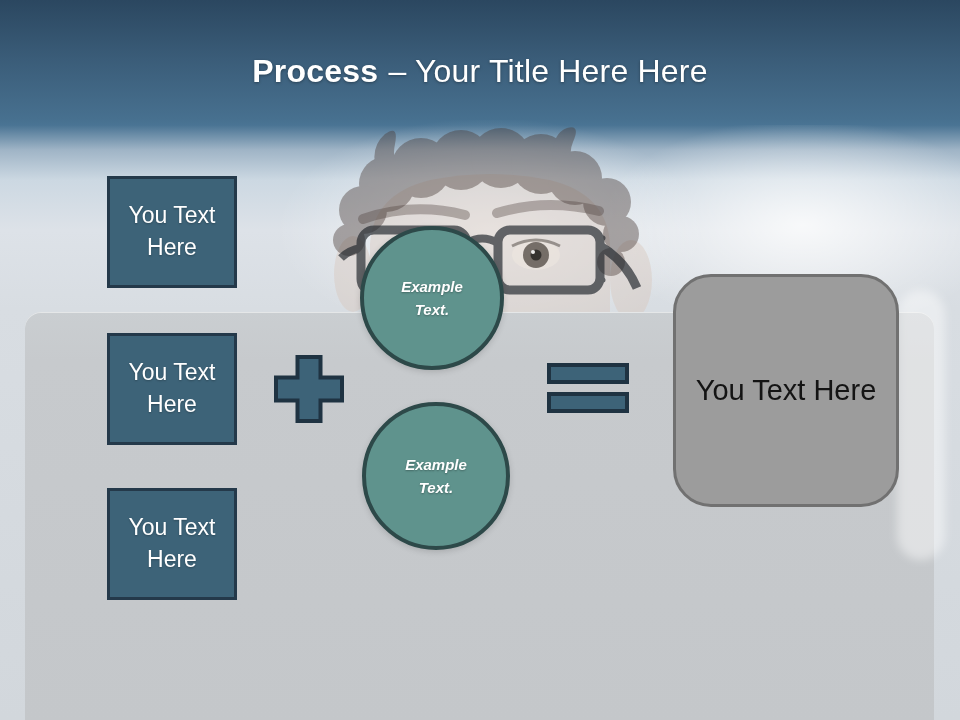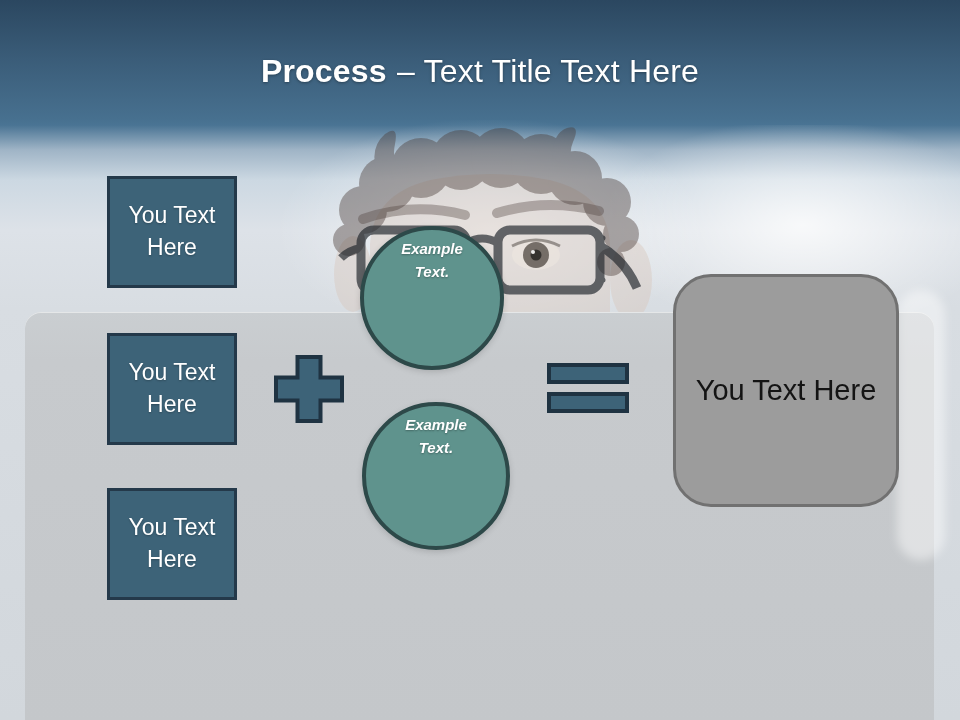"– Text Title Text Here" span.t-rest { text: Text Title Text -> Your Title Here }
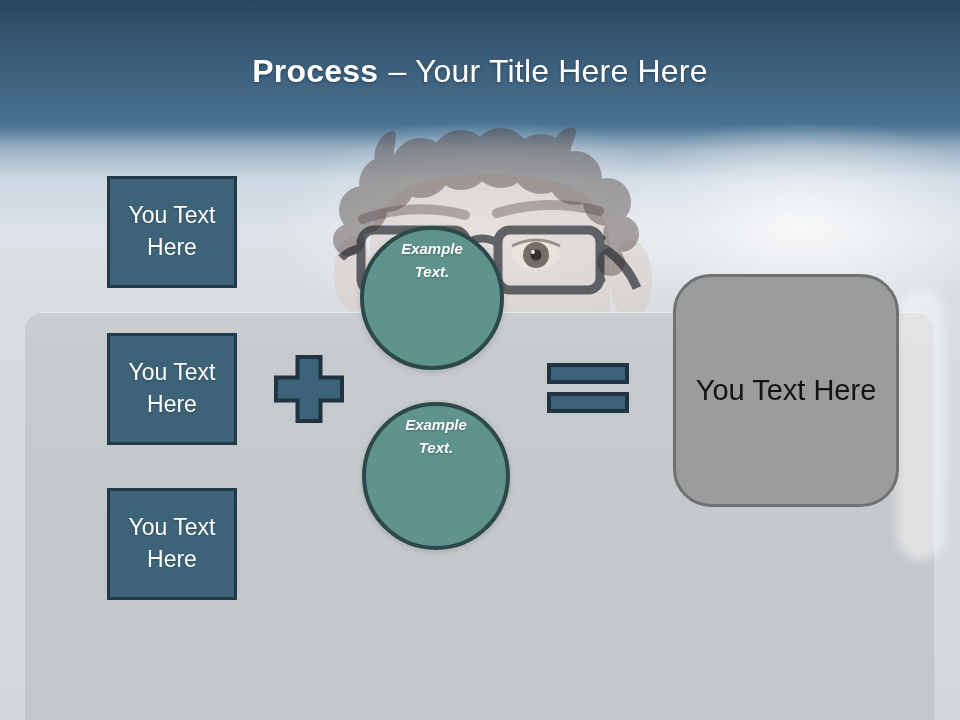"Example Text." .bubble { align-items: none -> center; padding: 7px 30px -> 0 30px }
